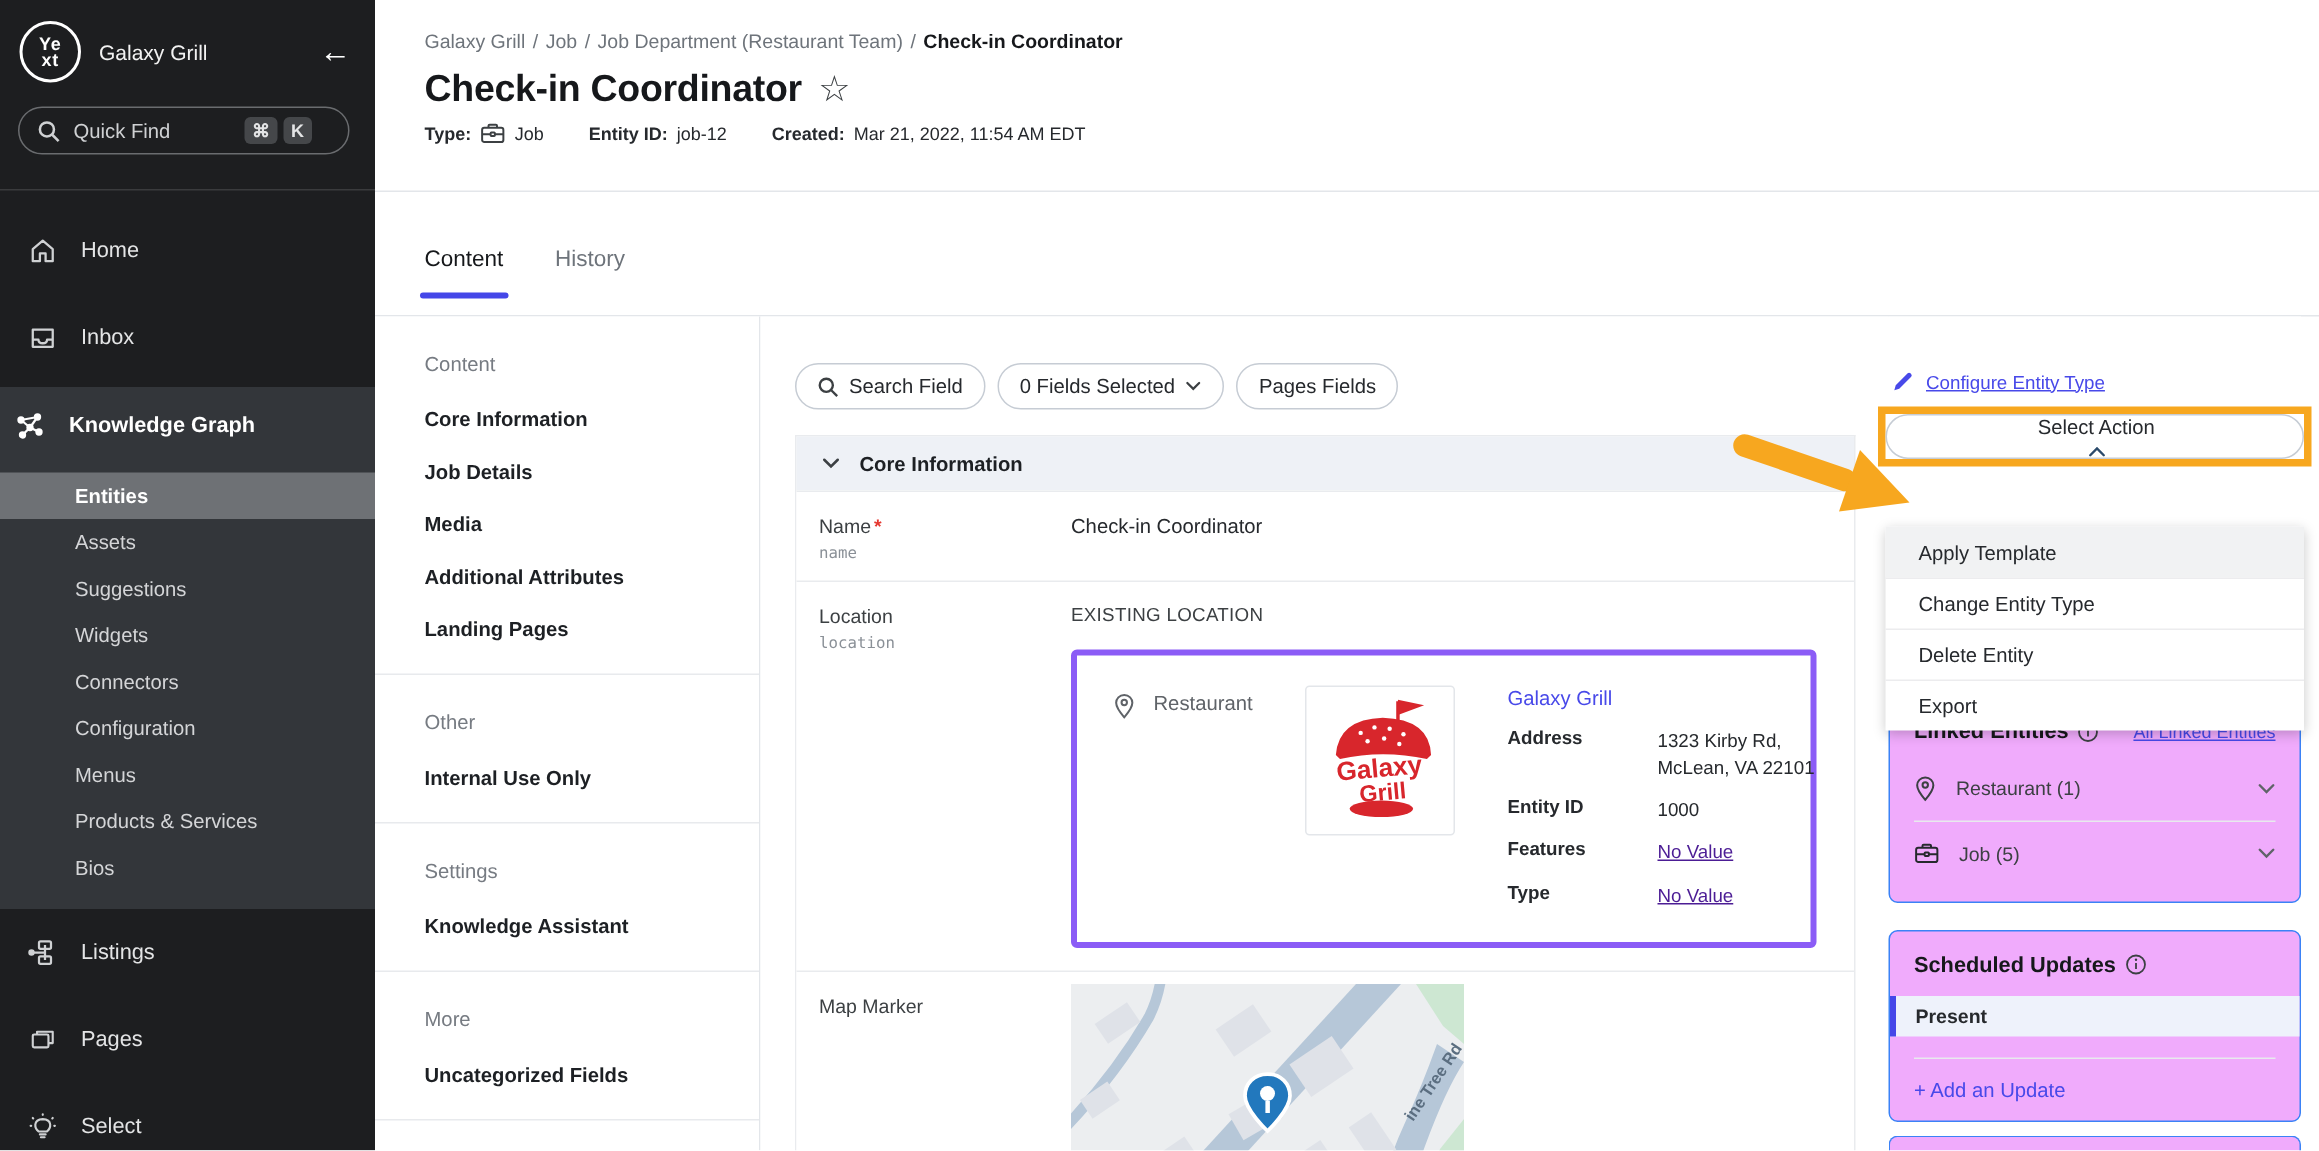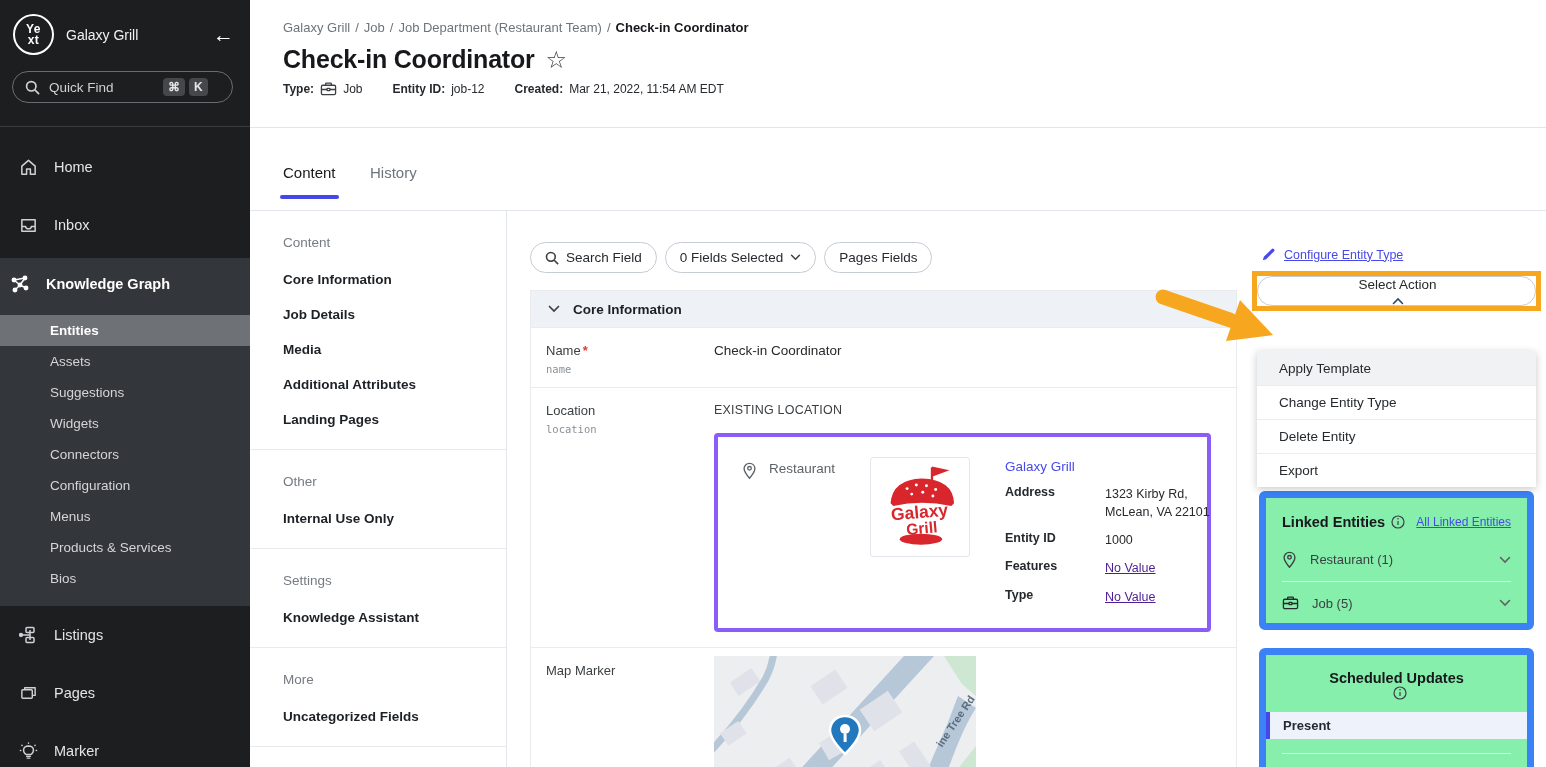"Linked Entities" .side-card { background: #86efac -> #f0abfc; border: 7px solid #3b82f6 -> 1px solid #3b82f6; margin-top: 28px -> none }
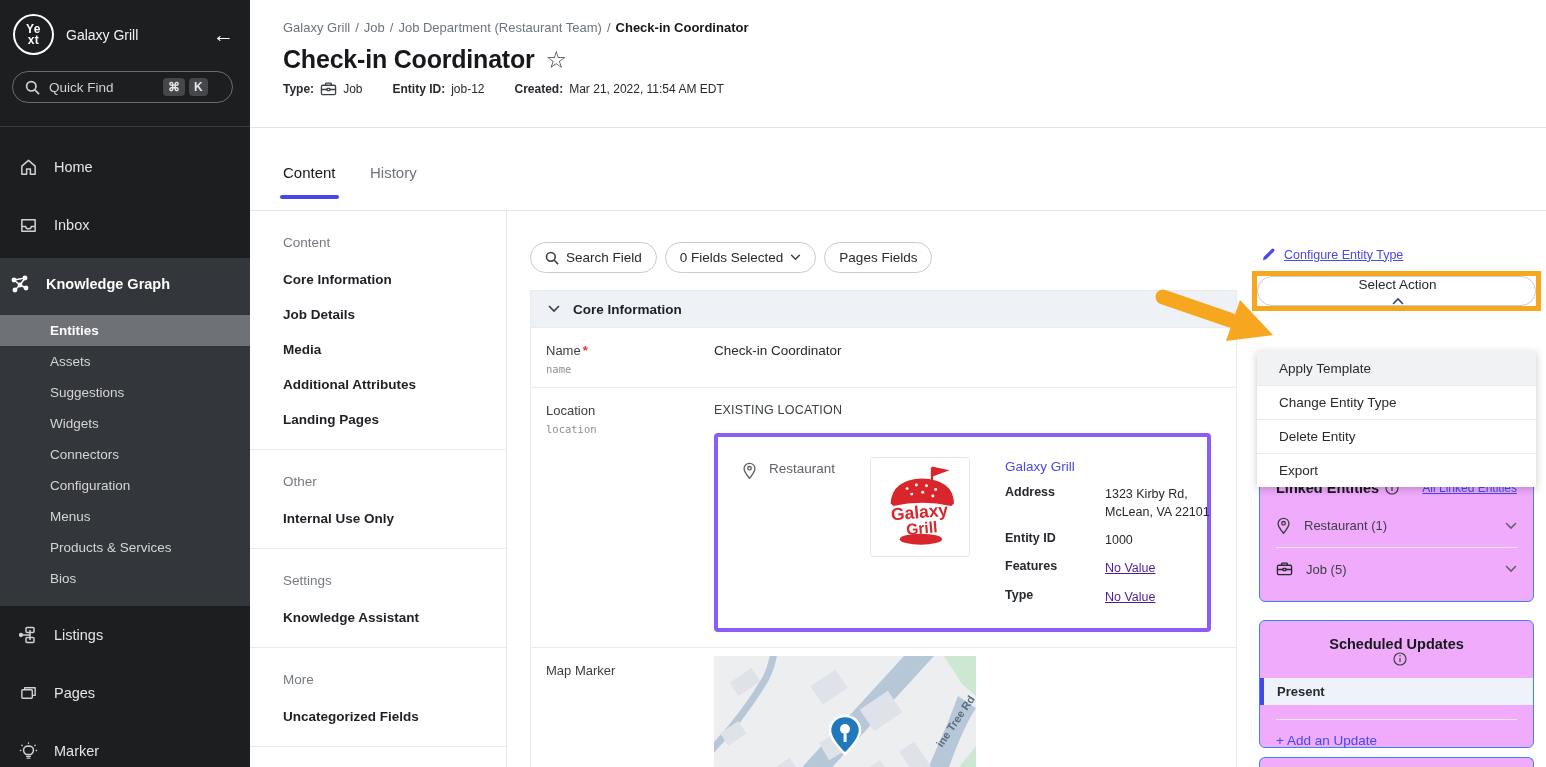"Scheduled Updates" .sched-title-row { align-items: center -> none; flex-direction: column -> none }
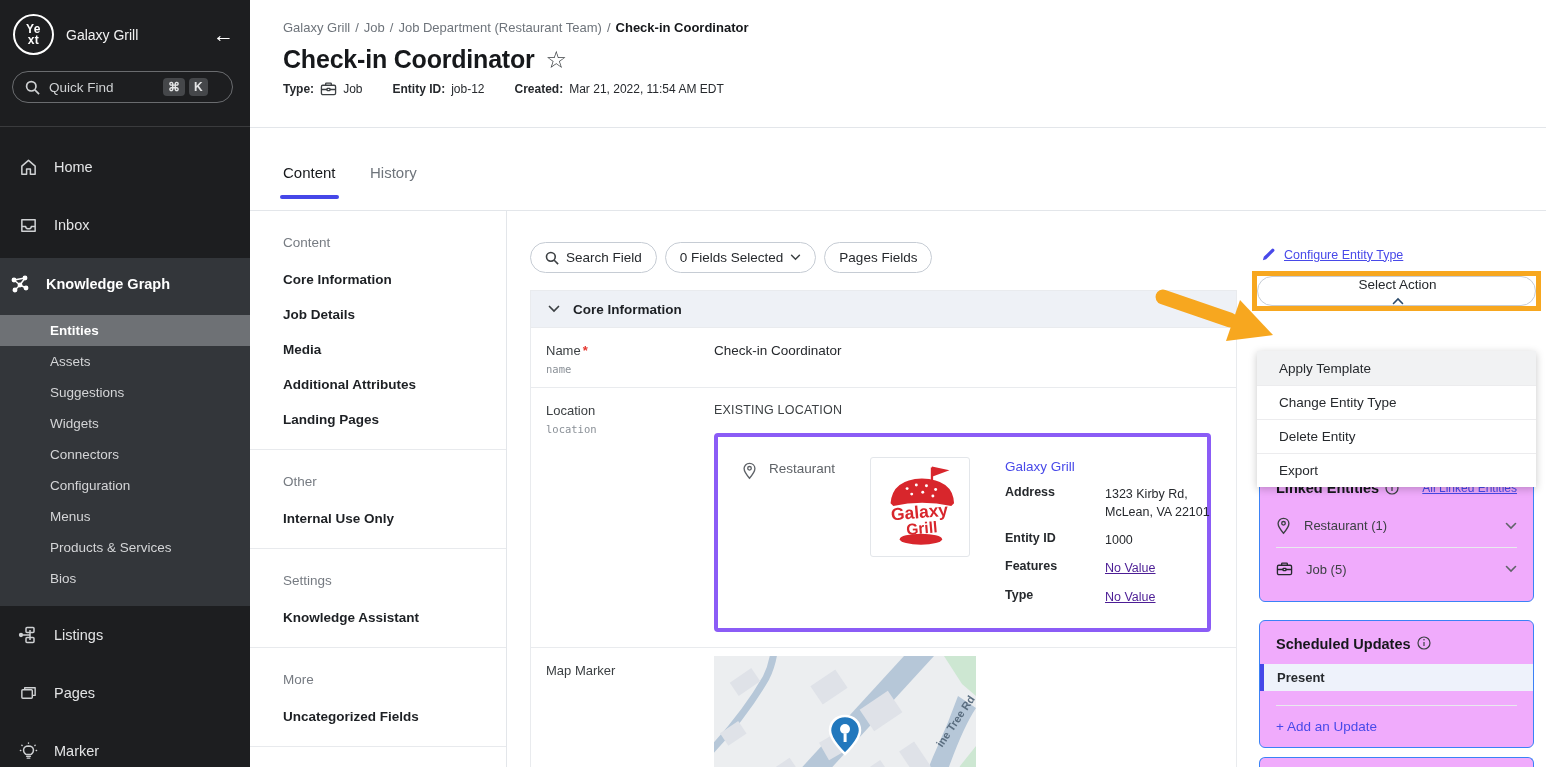"Marker" span { text: Marker -> Select }
